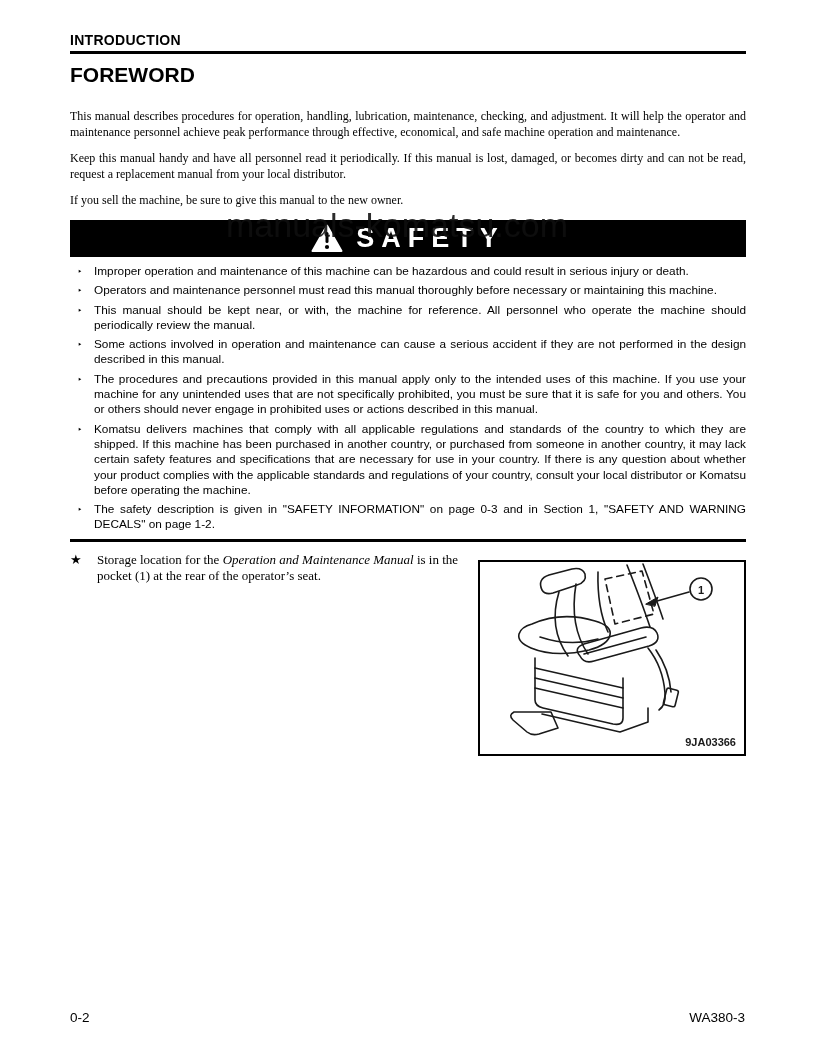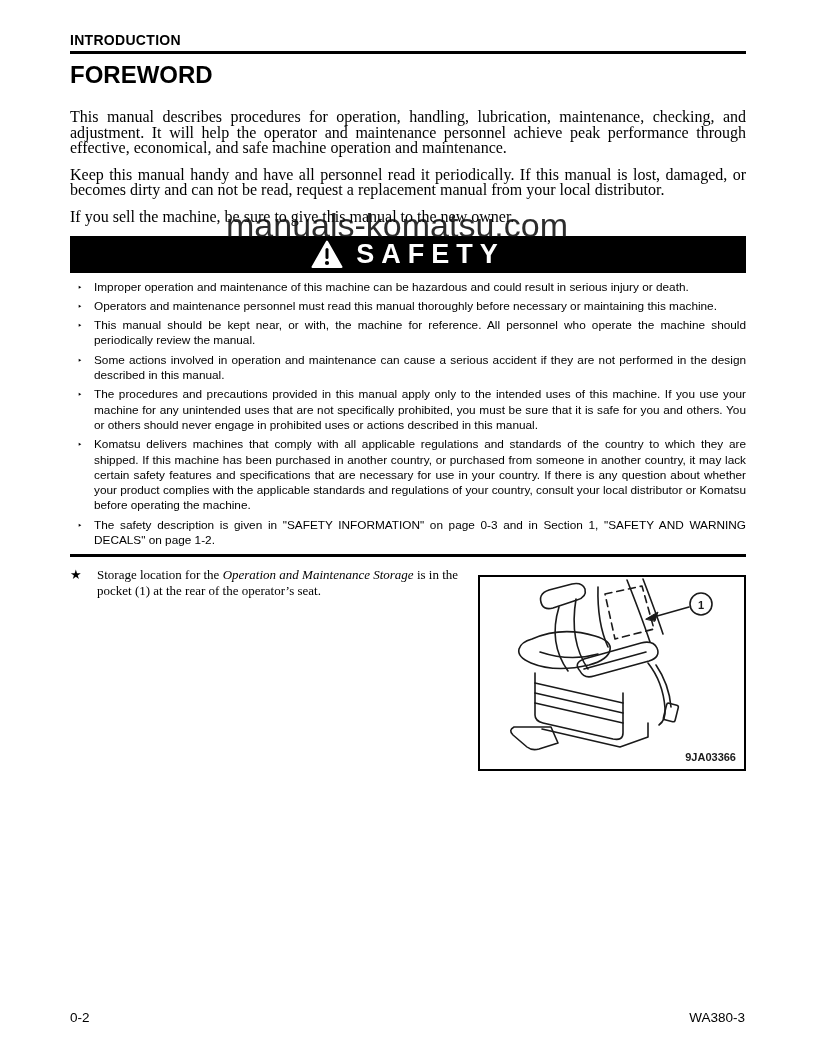"FOREWORD" .page-title { font-size: 24px -> 21px }
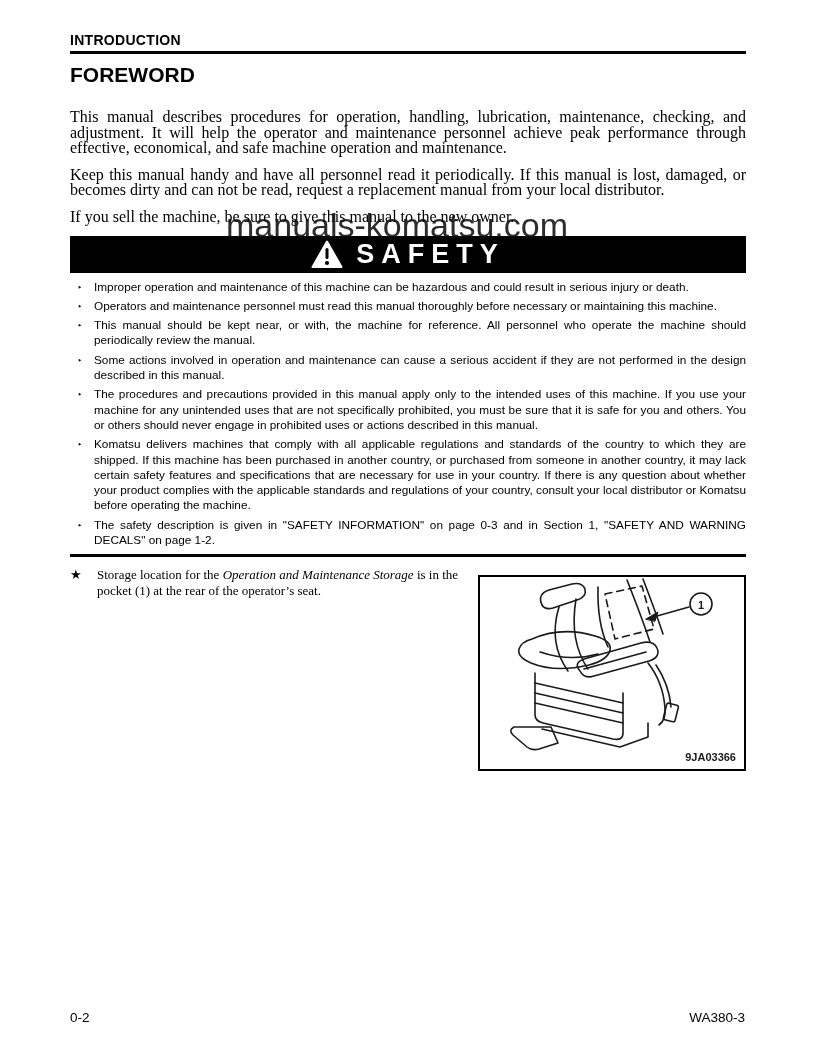"This manual describes procedures for" .body-text p { font-size: 16px -> 12px }
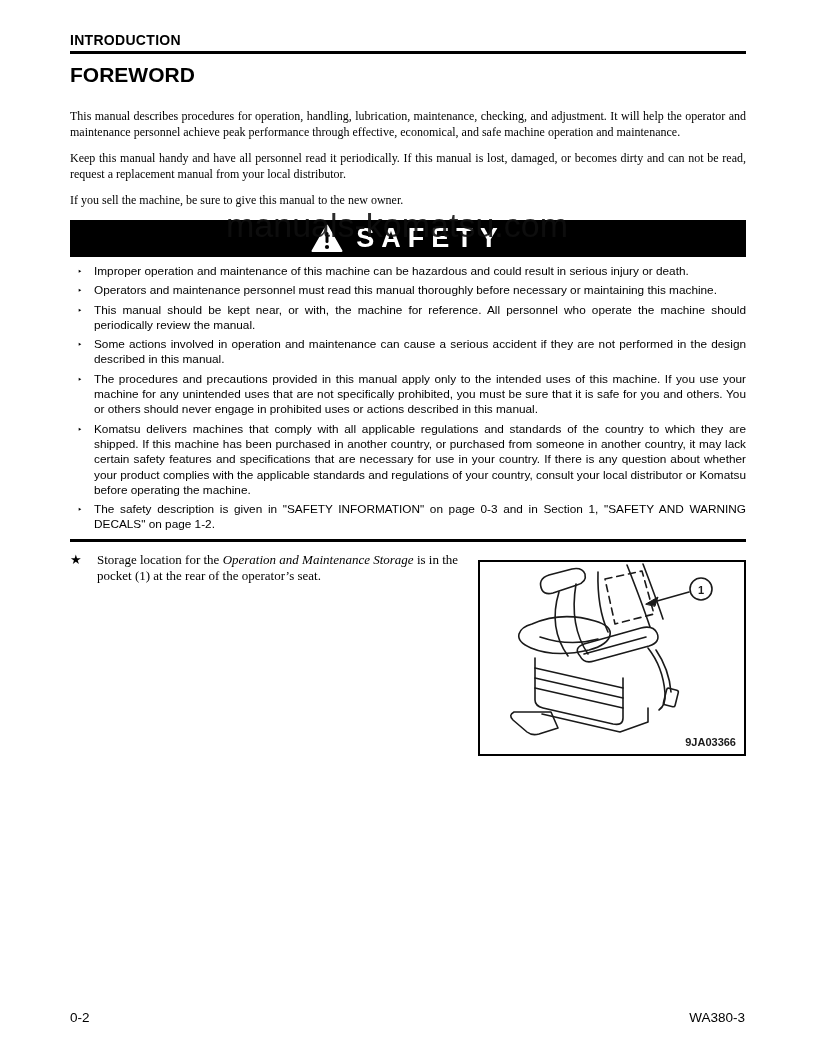"Operation and Maintenance Storage" span.it { text: Storage -> Manual }
